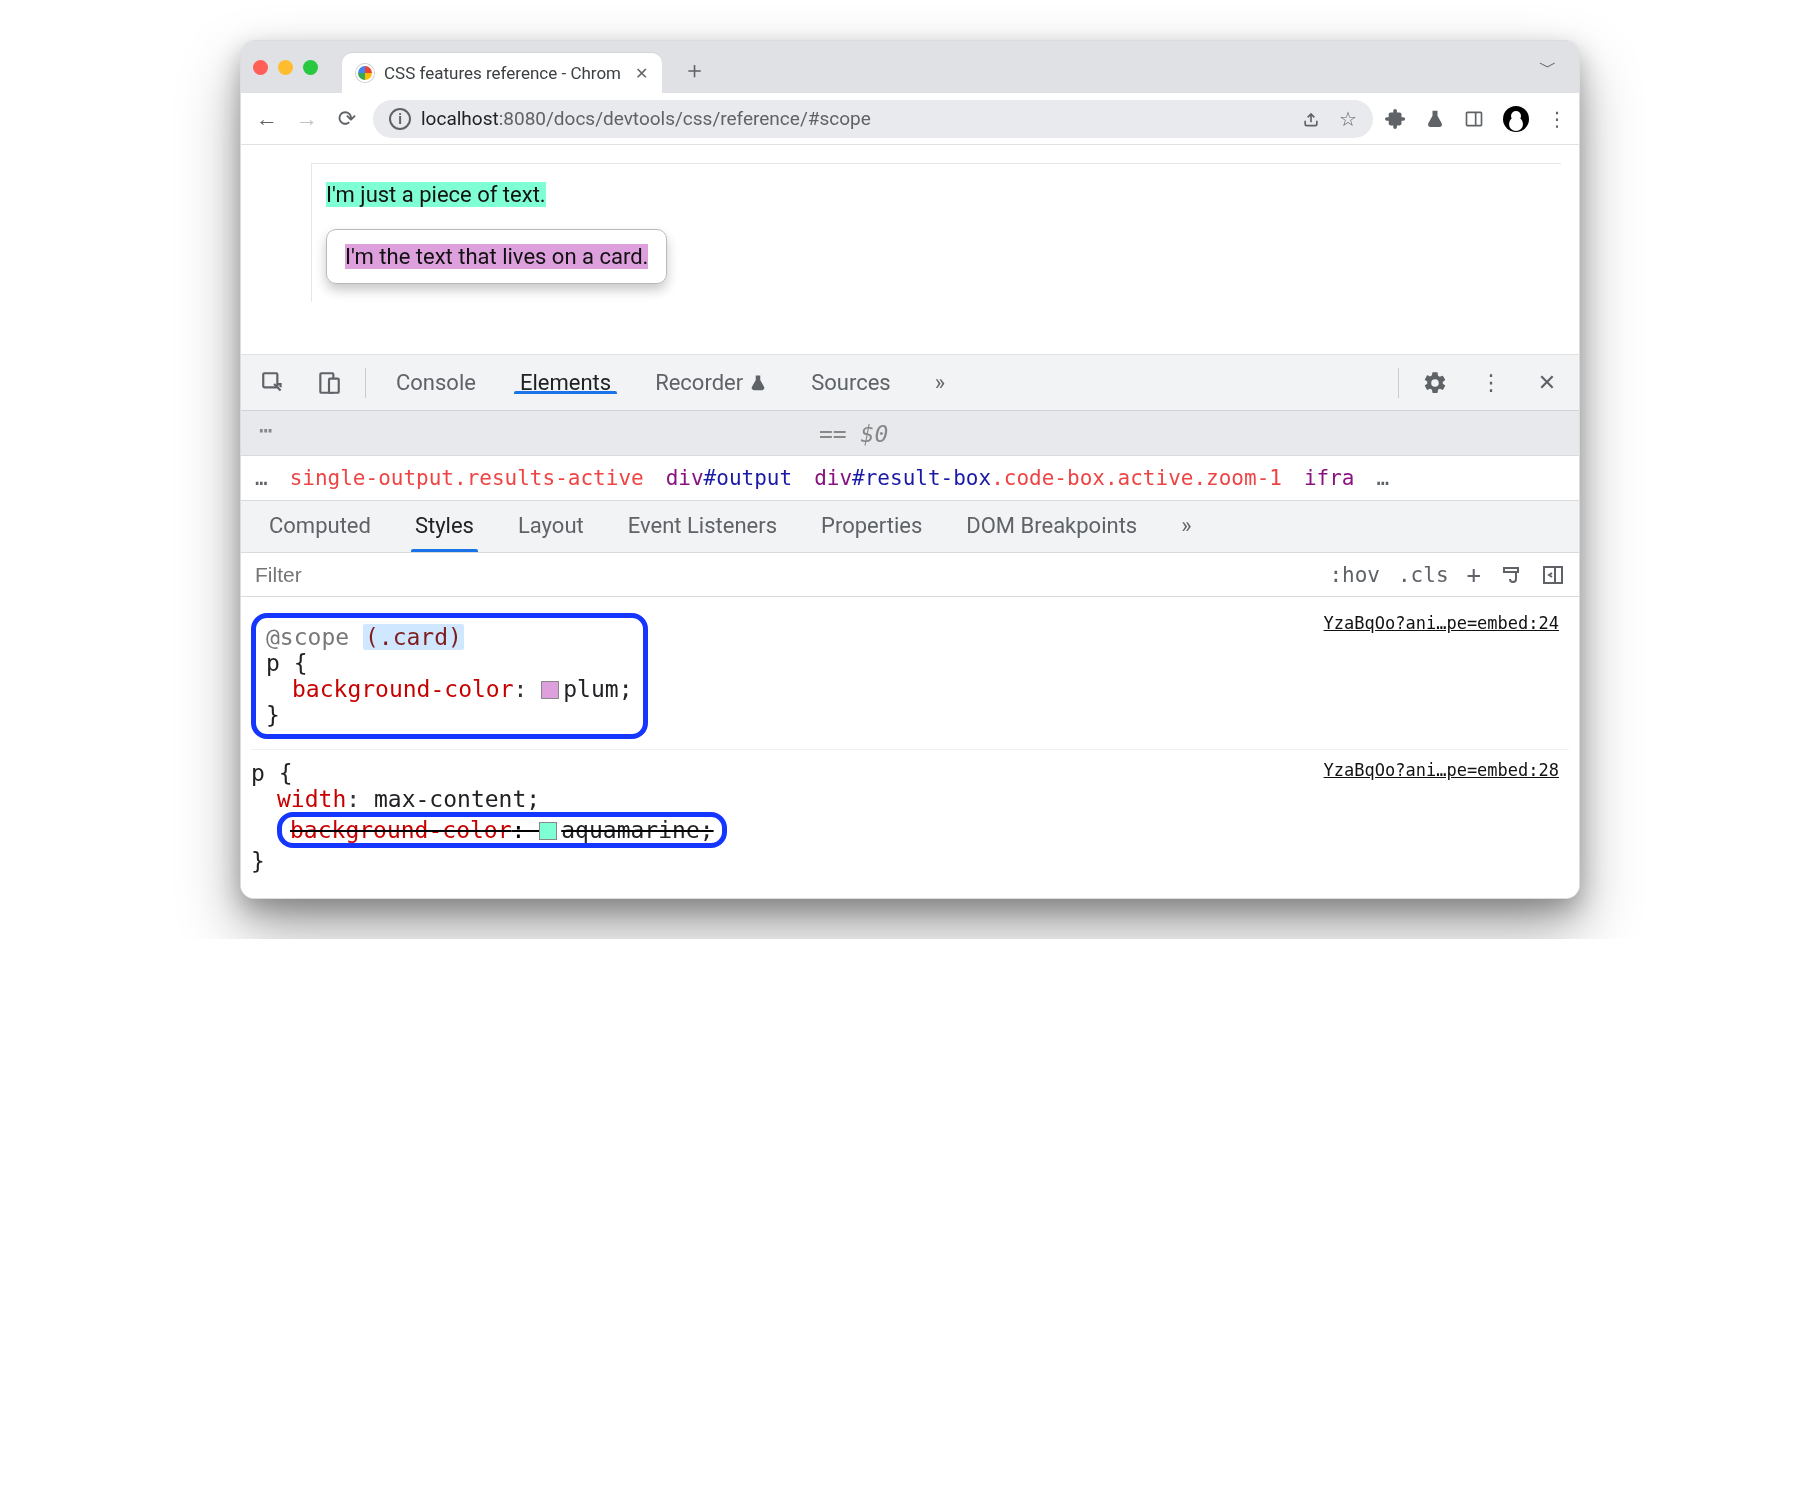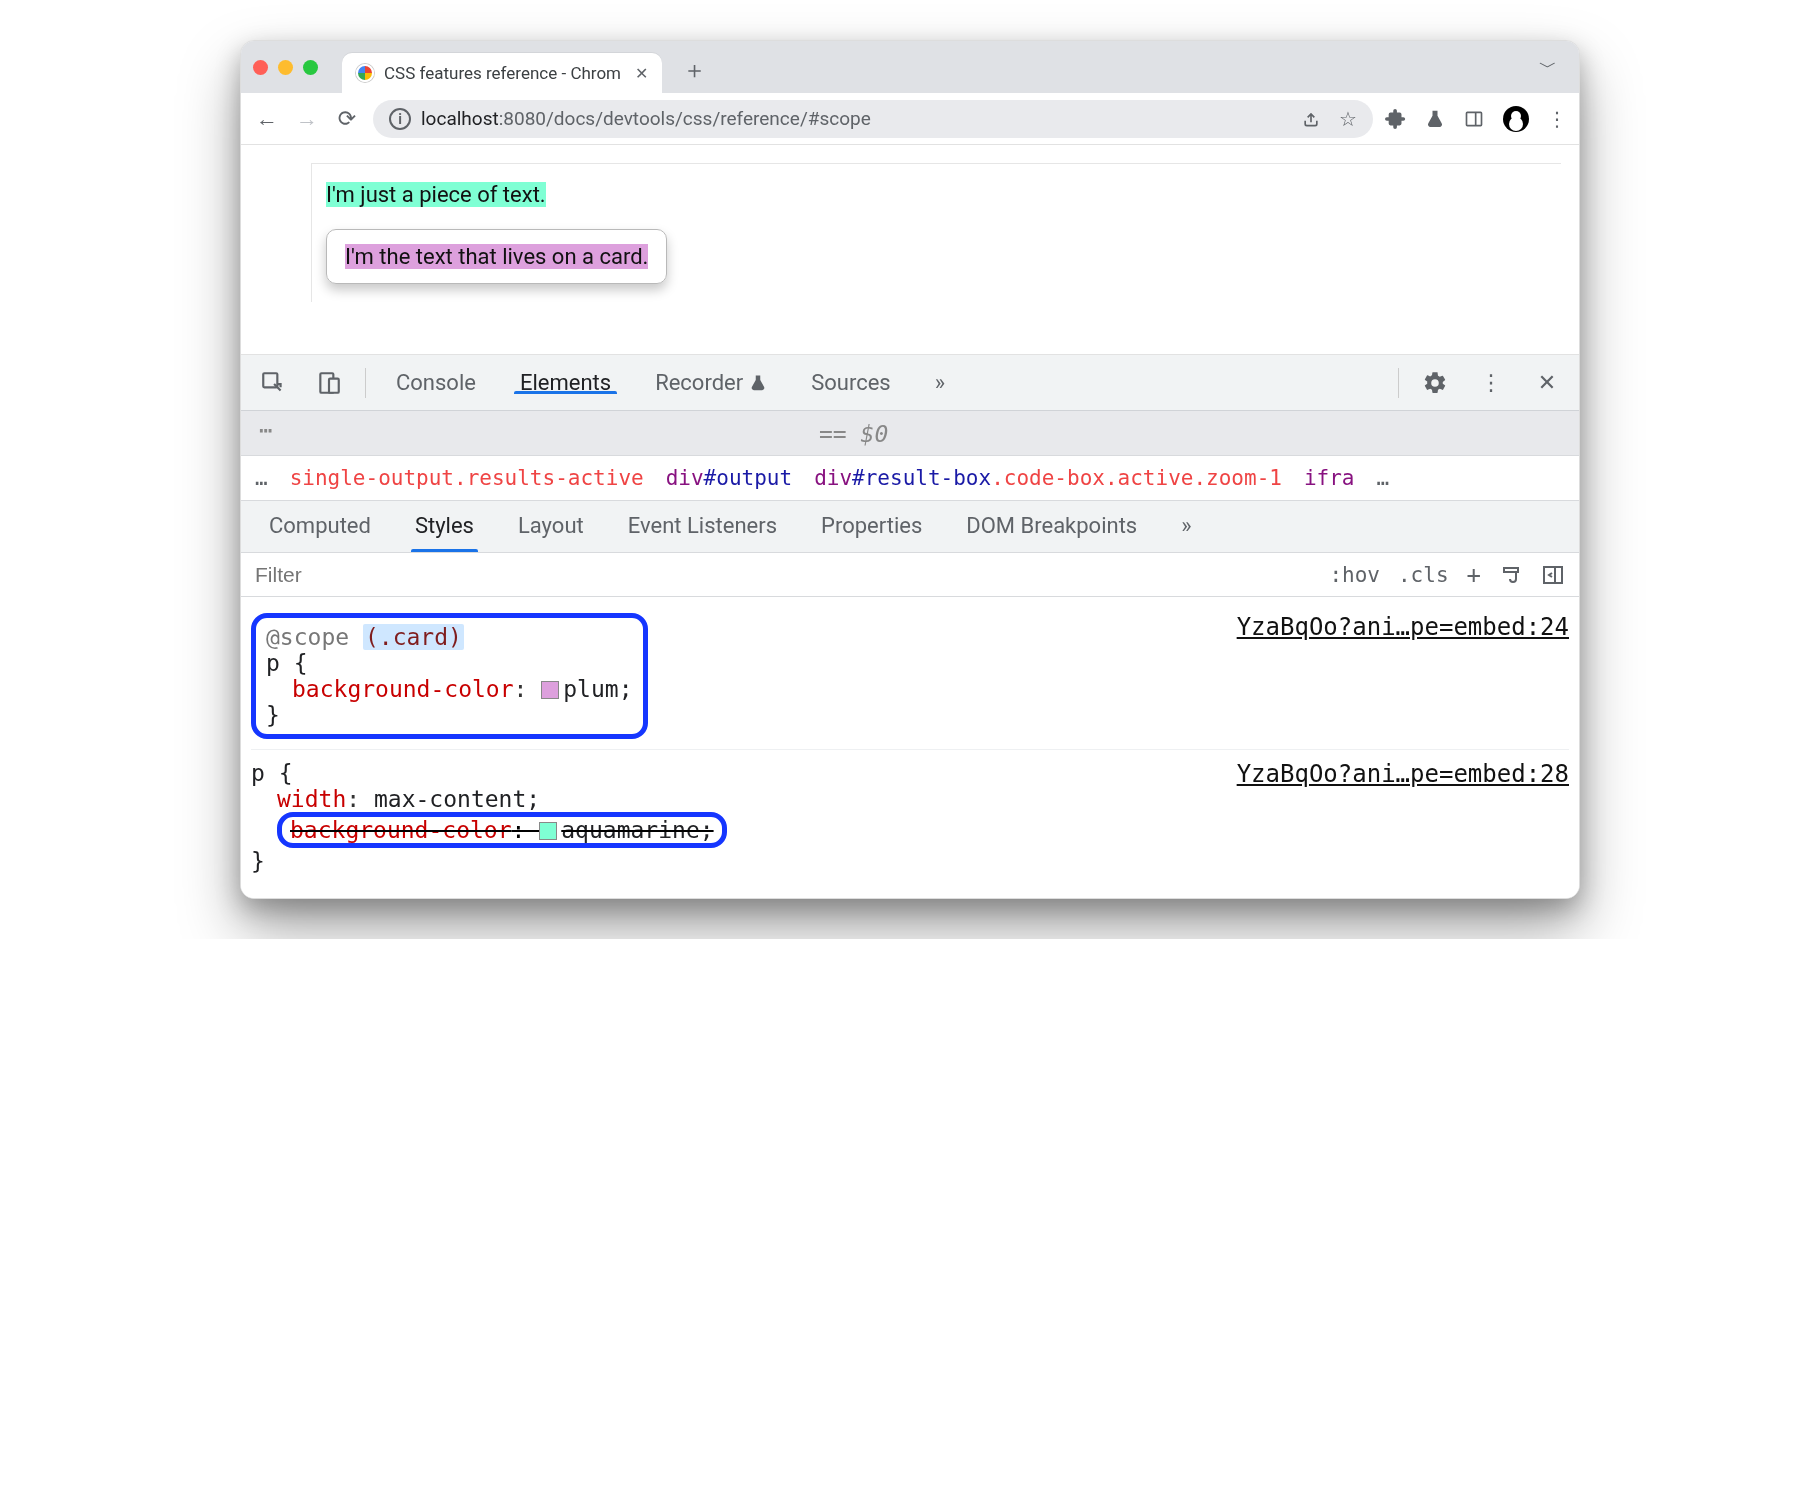"YzaBqOo?ani…pe=embed:24" .src-link { font-size: 24px -> 17px; right: 0 -> 10px }
